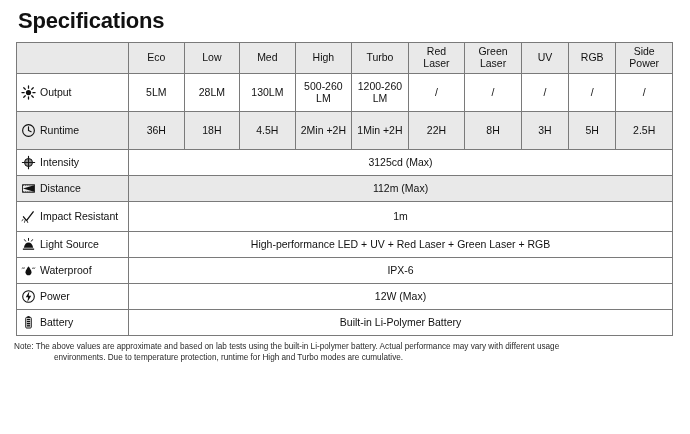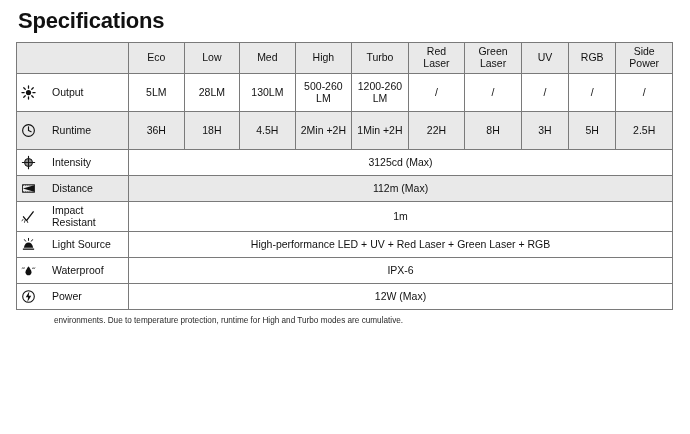"Output" .label-inner { gap: 16px -> 4px }
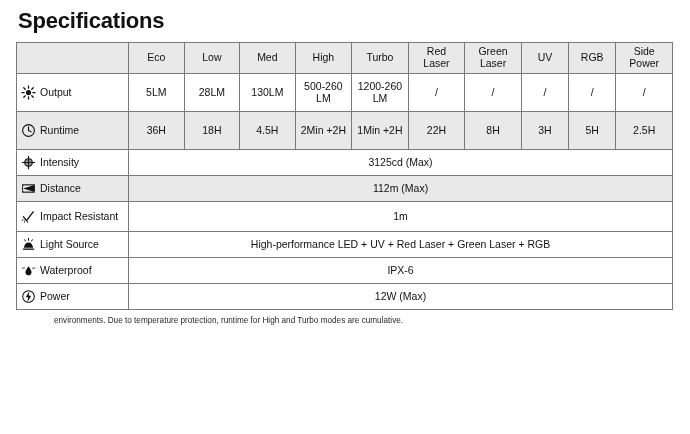"Battery" tr.r-merged { html: none -> <tr> <td> <span> <span> <svg> <rect></rect> <rect></rect> <rect></rect> <rect></rect> <rect></rect> <rect></rect> </svg> </span> <span>Battery</span> </span> </td> <td>Built-in Li-Polymer Battery</td> </tr> }
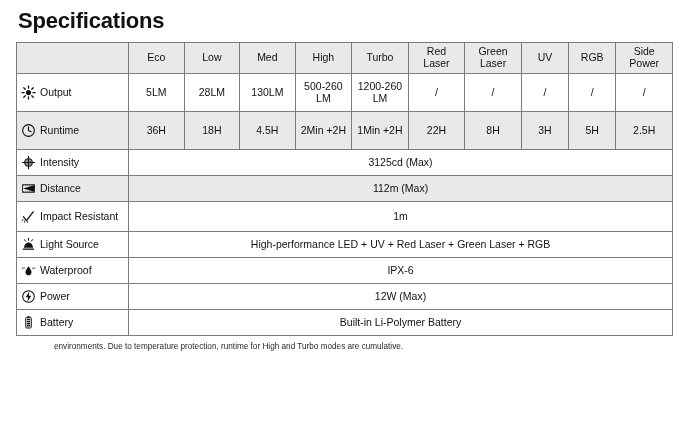"Note: The above values are" div { html: none -> <div>Note: The above values are approximate and based on lab tests using the built-in Li-polymer battery. Actual performance may vary with different usage</div> }
